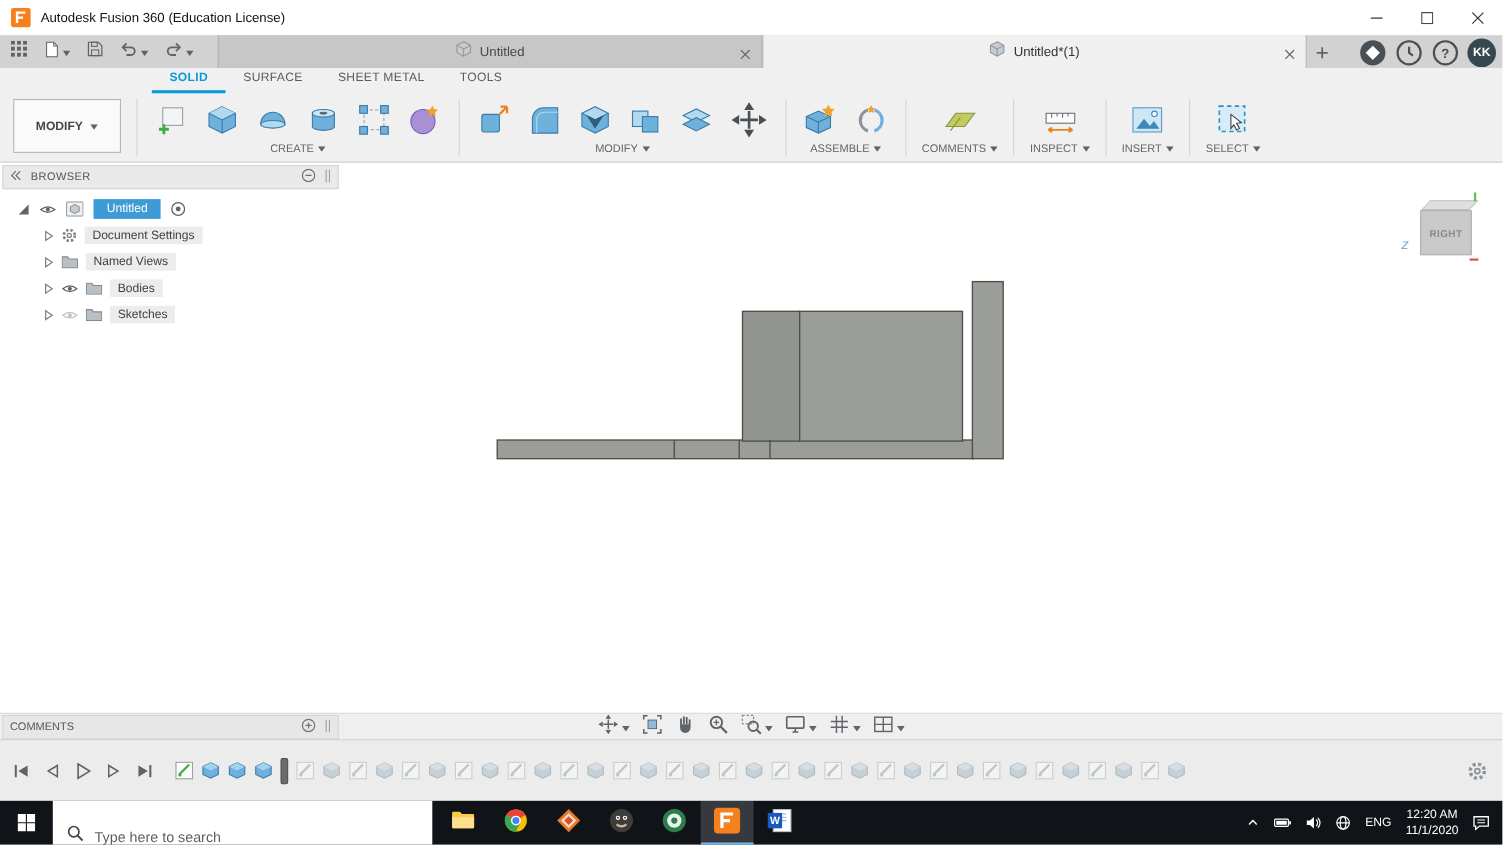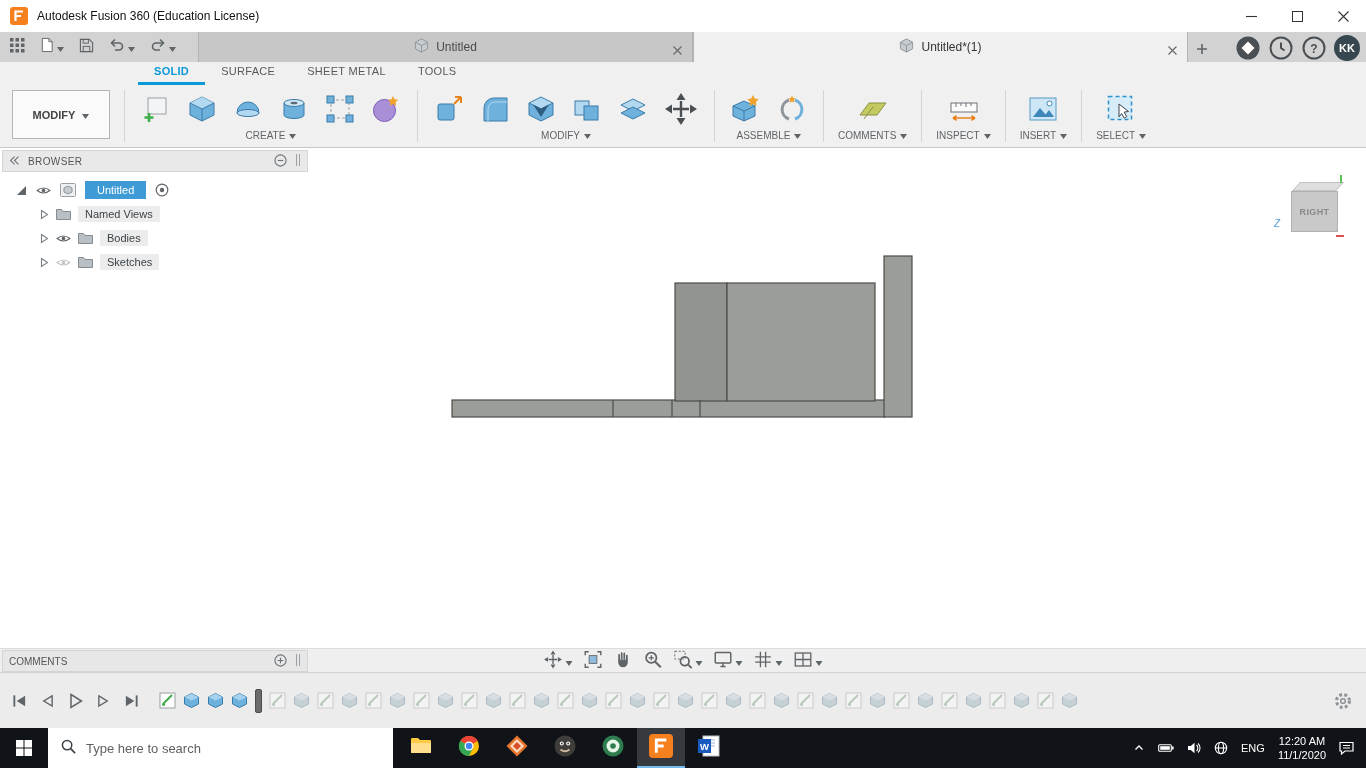"Document Settings" div.br-row { html: none -> <div> <span> <svg> <path></path> </svg> </span> <span> <svg> <circle></circle> <circle></circle> </svg> </span> <span>Document Settings</span> </div> }
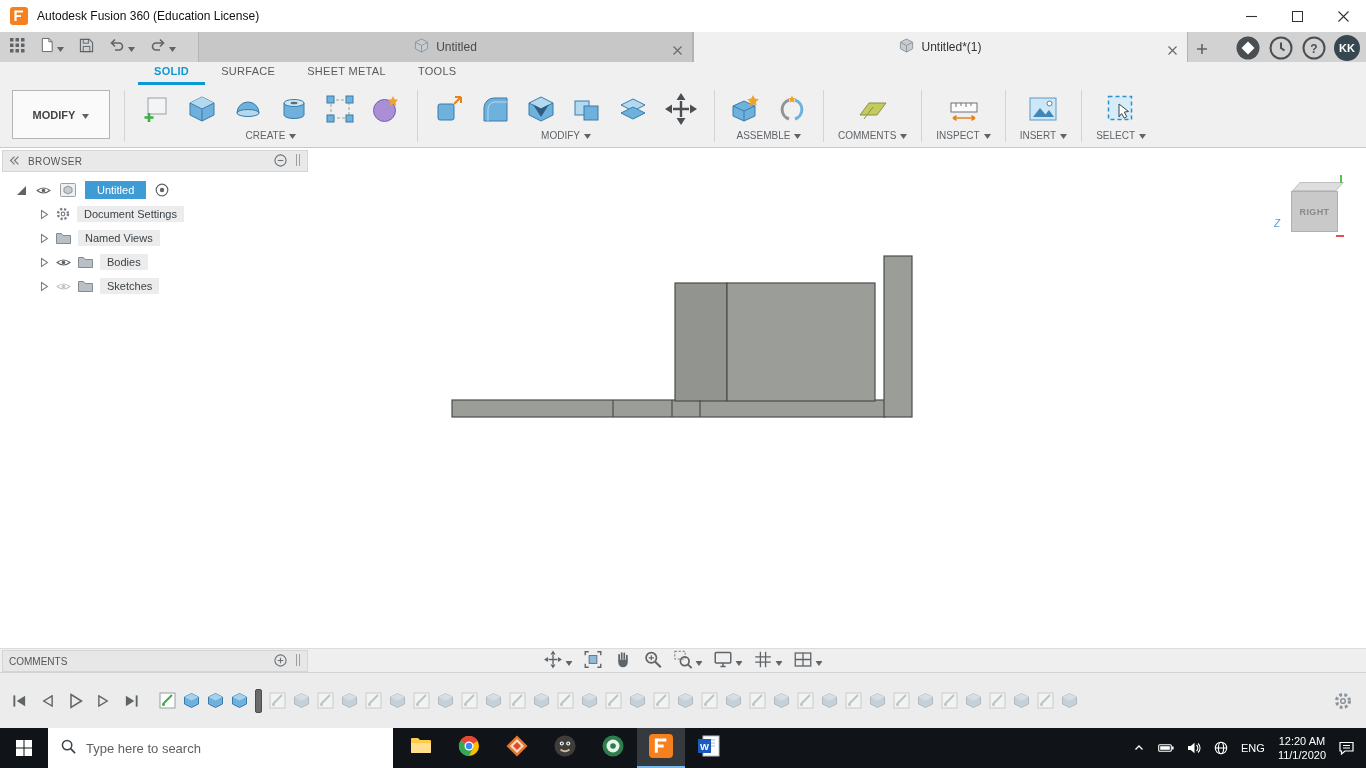"Type here to search" .tb-search { align-items: center -> flex-end }
